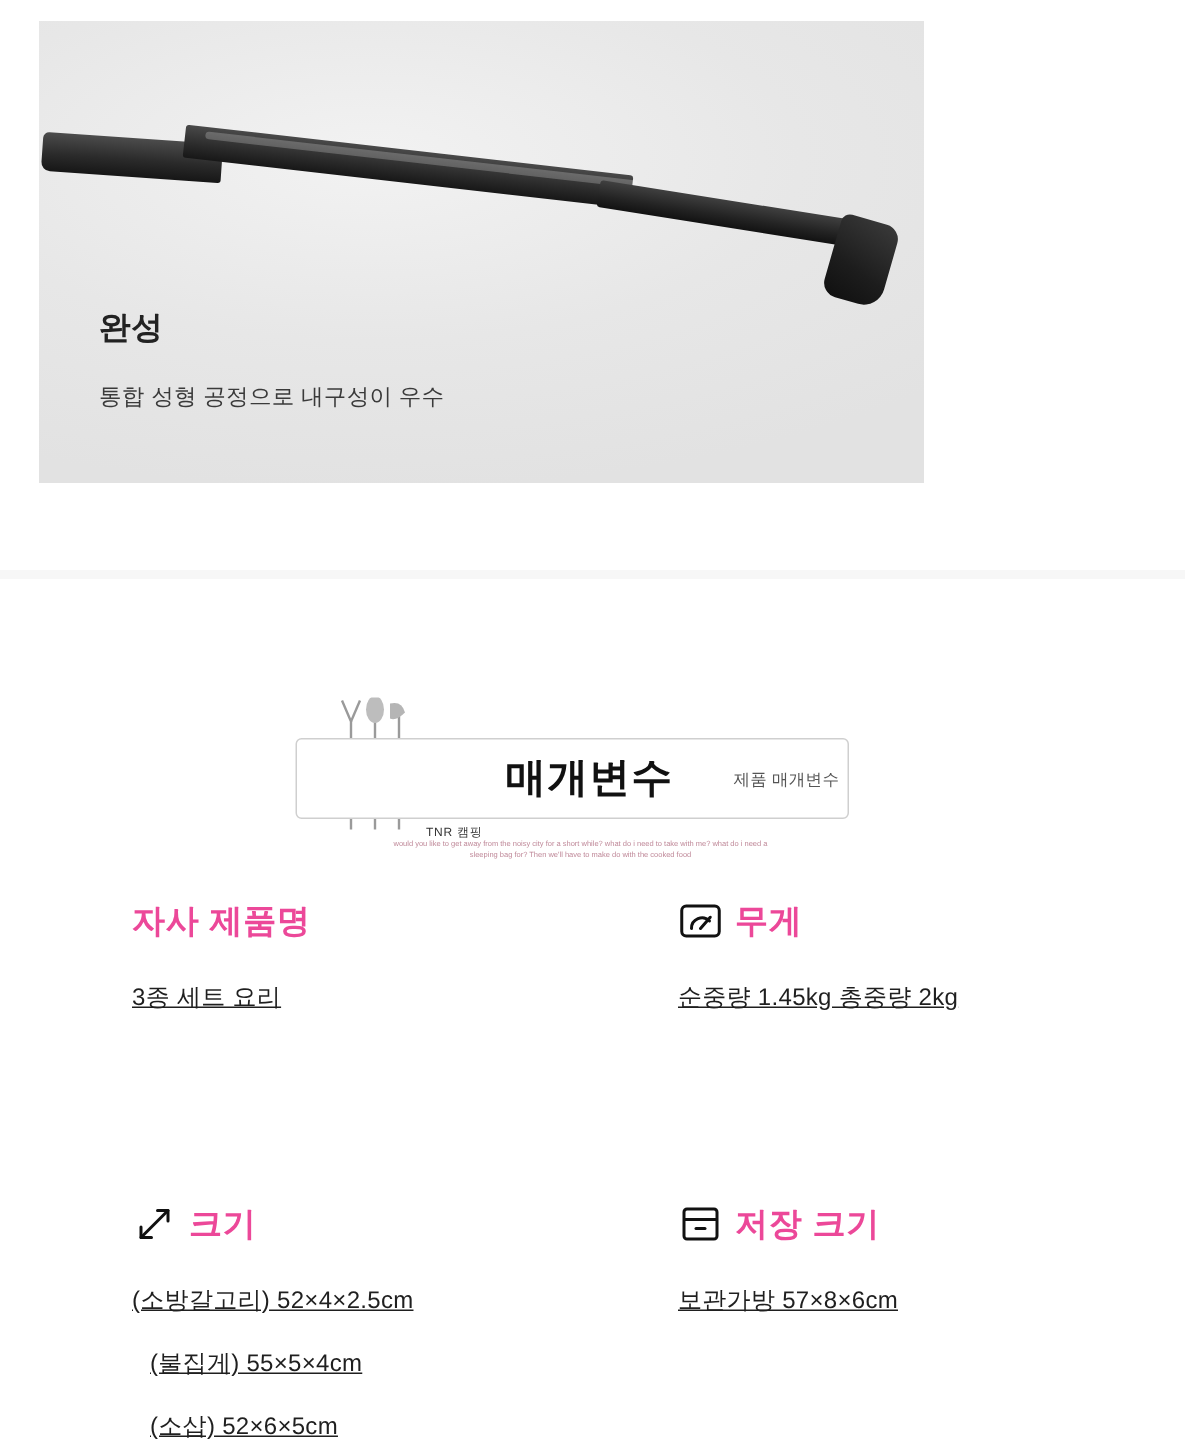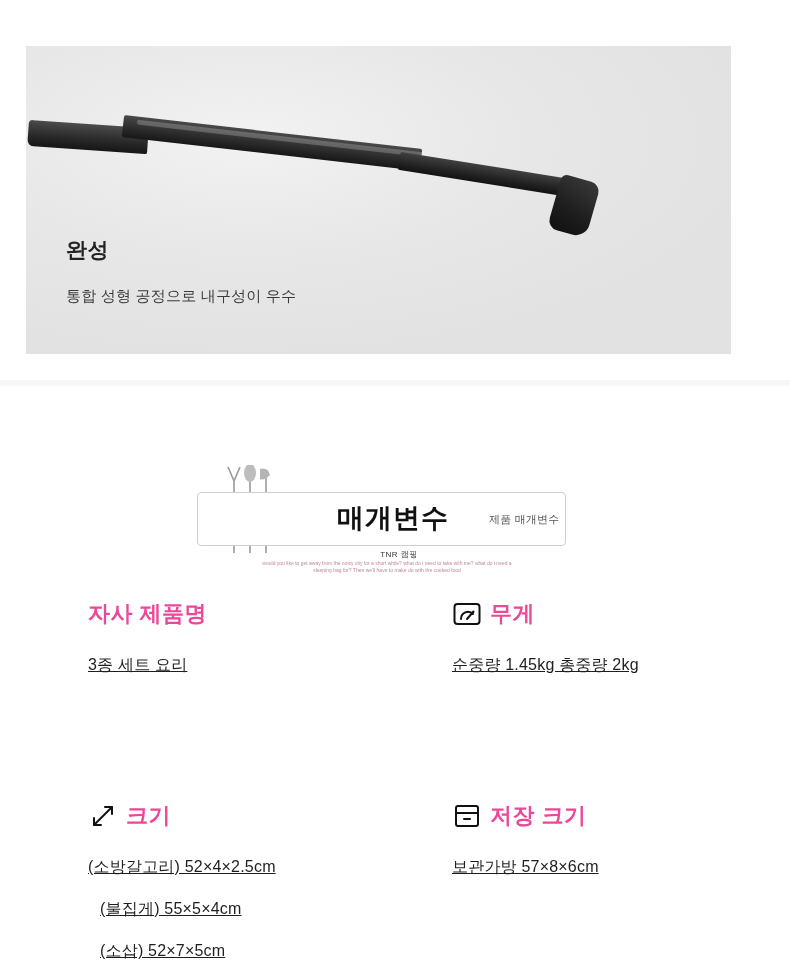"완성" .hero-card { margin-top: 32px -> none; width: 705px -> 590px }
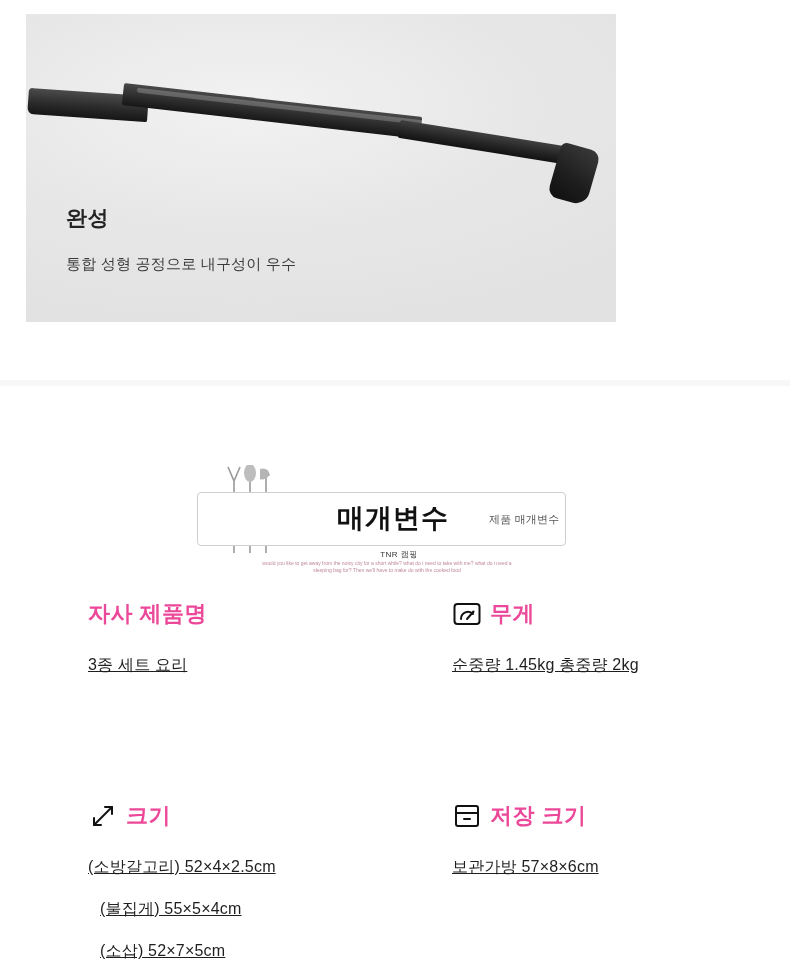"TNR 캠핑" .brand-line { left: 299px -> 284px; text-align: center -> none }
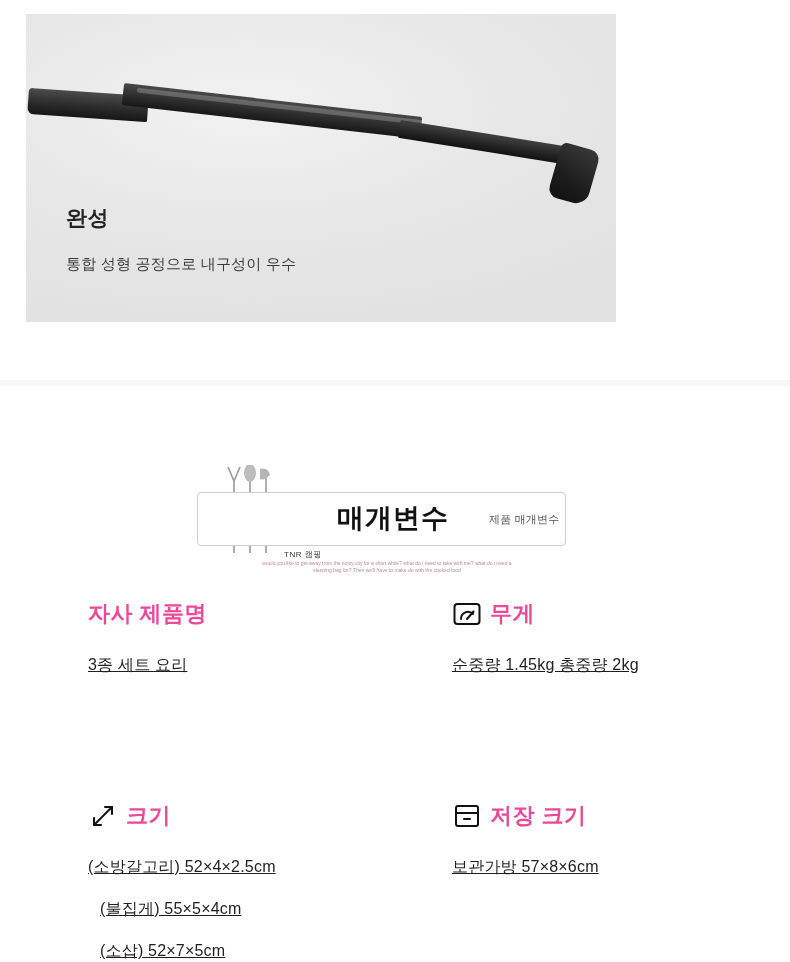"(소삽) 52×7×5cm" div.spec-val { text: 7 -> 6 }
